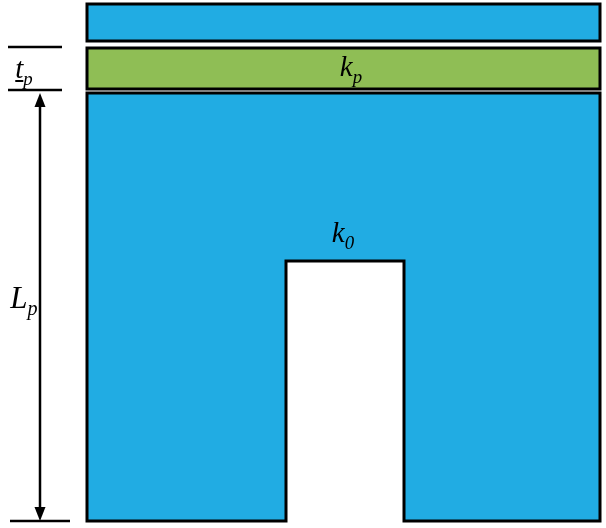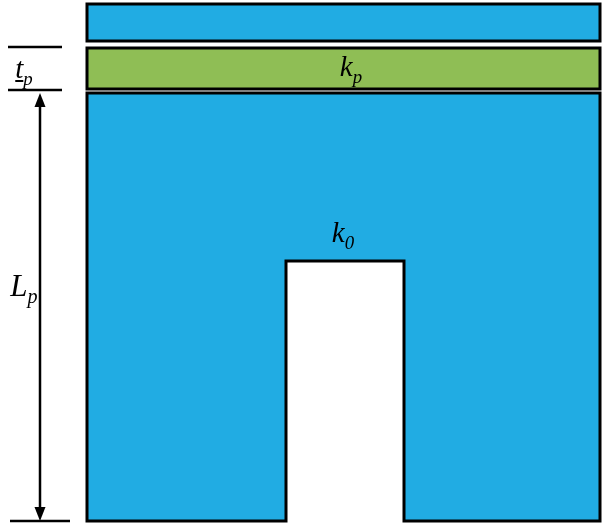"Lp" div.lbl { top: 270px -> 282px }
